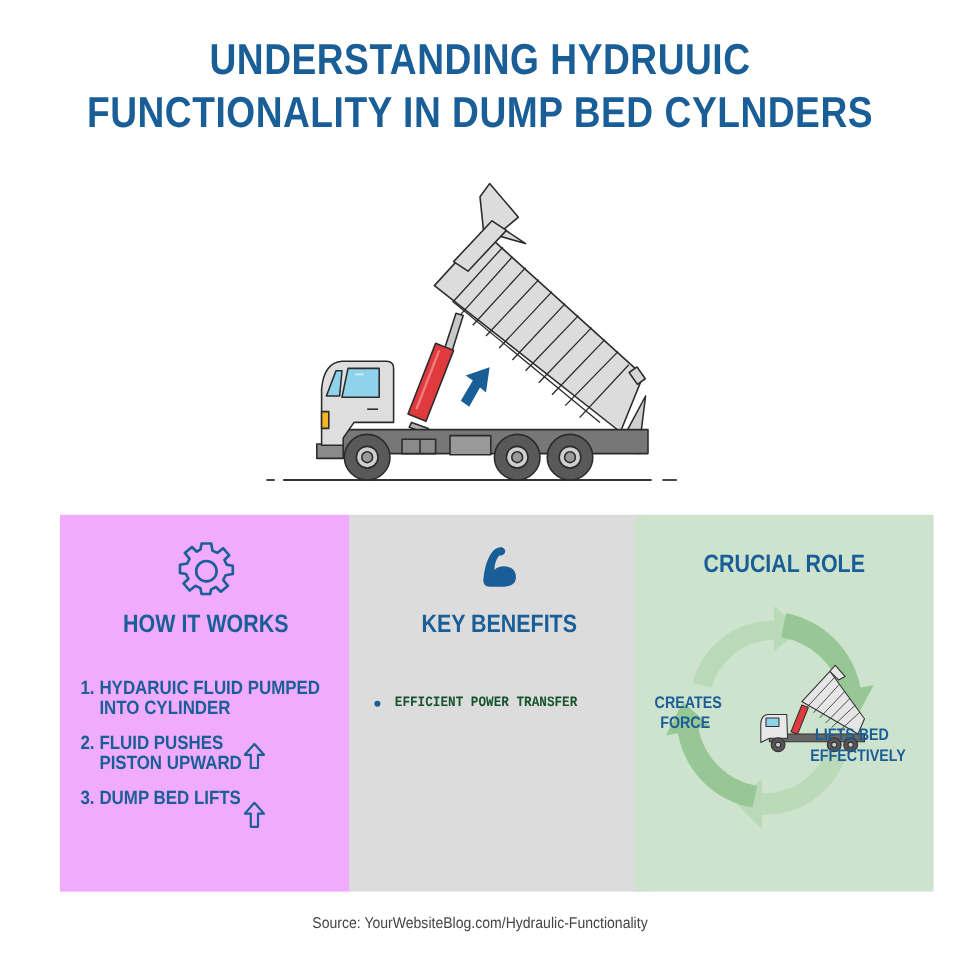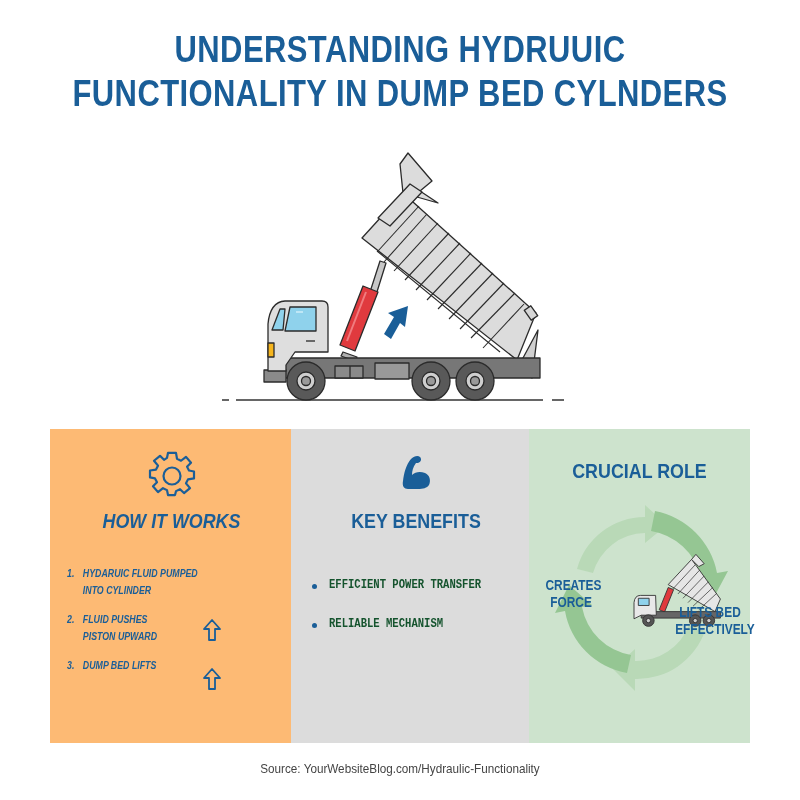"CRUCIAL ROLE" .p3 { padding-left: none -> 28px }
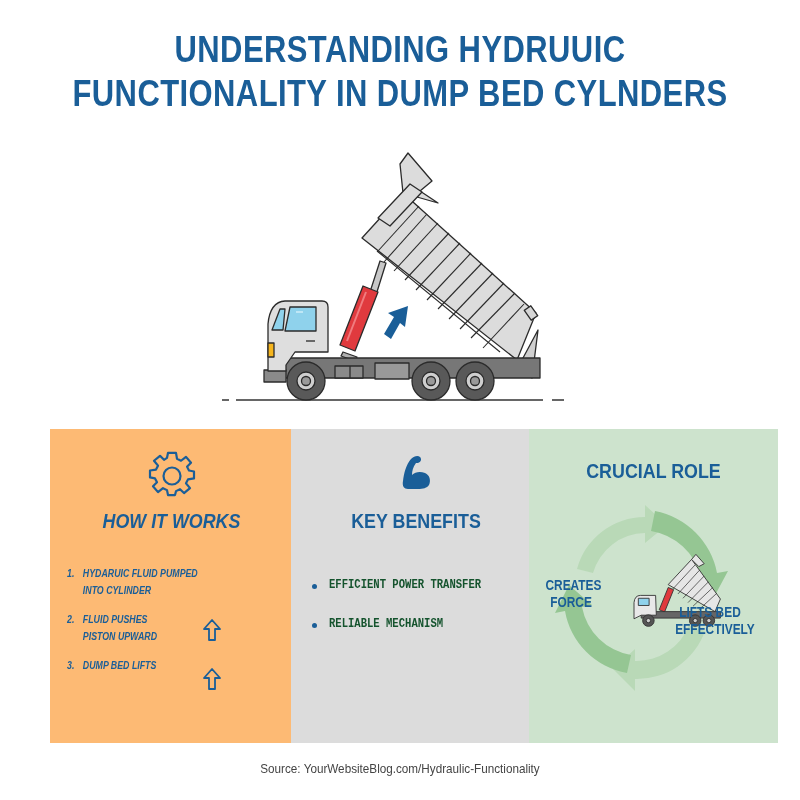"HOW IT WORKS" .p1 { background: #fdba74 -> #f0abfc; font-style: italic -> none }
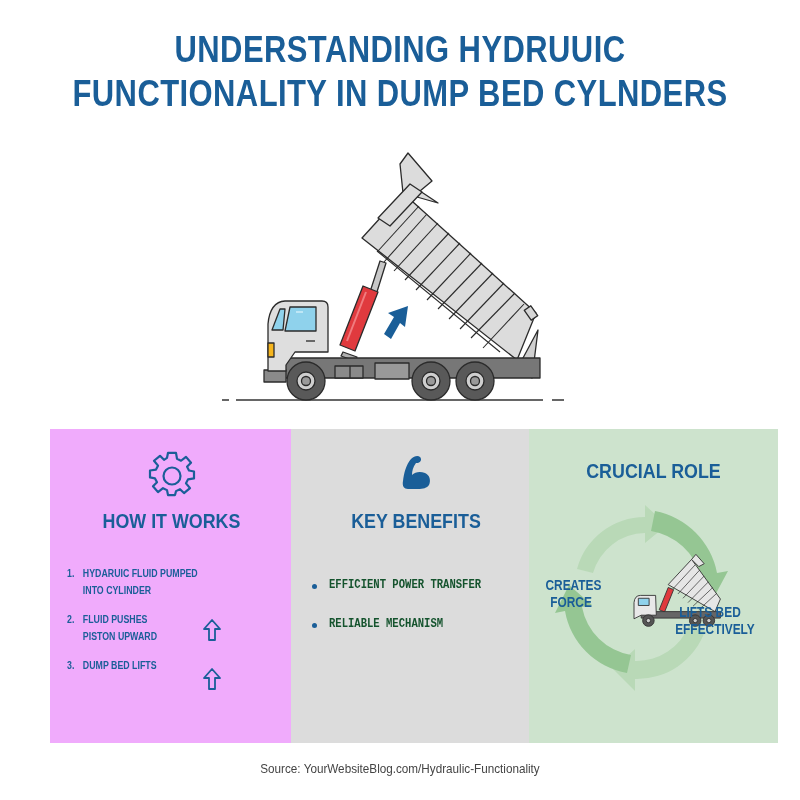"1. HYDARUIC FLUID PUMPED" .steps { font-size: 10px -> 16px }
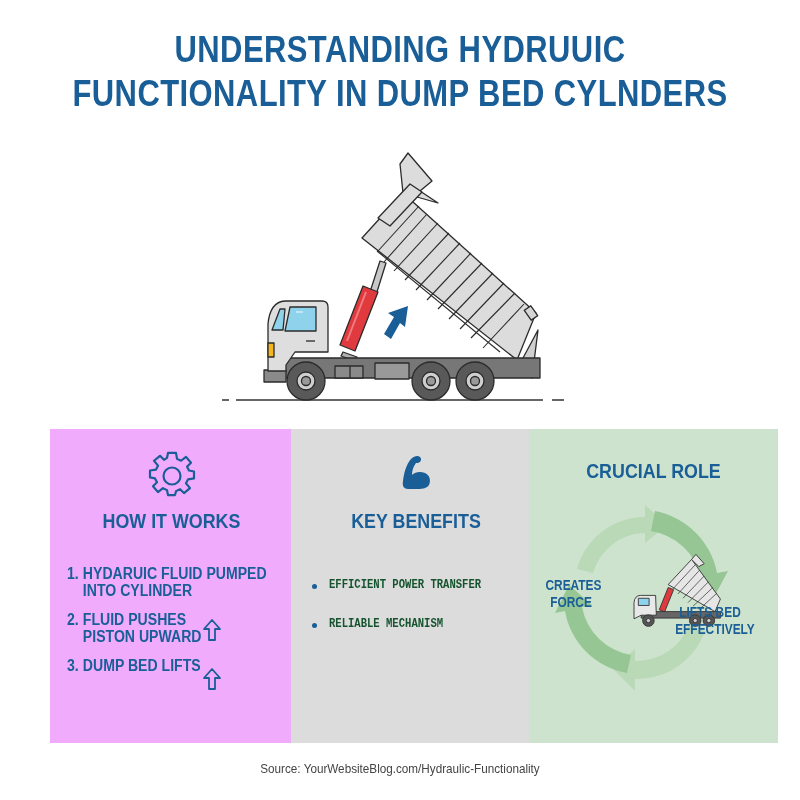"RELIABLE MECHANISM" div.benefit { html: <div> <span></span> <span>RELIABLE MECHANISM</span> </div> -> none }
